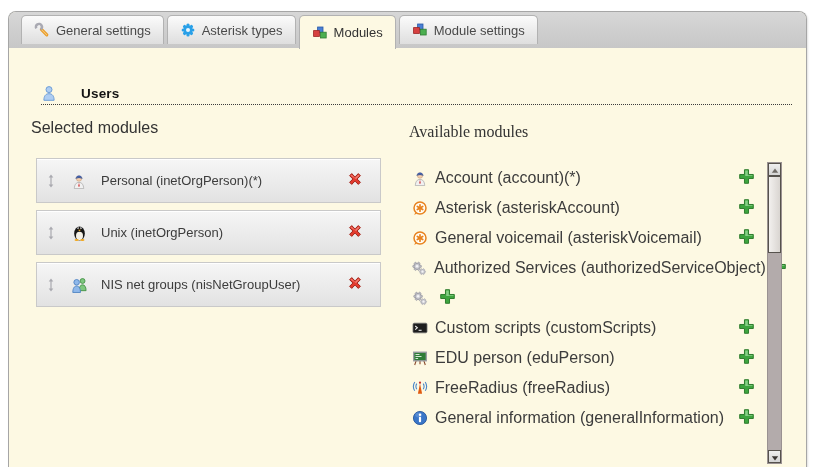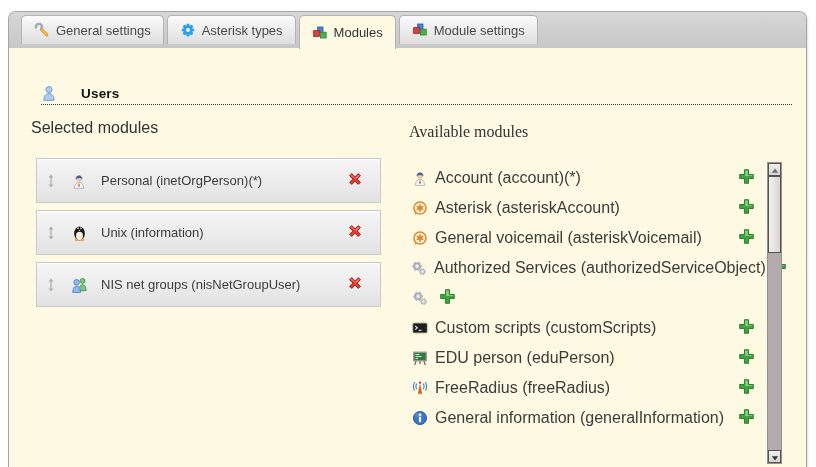"Unix (information)" span.mod-label { text: information -> inetOrgPerson }
